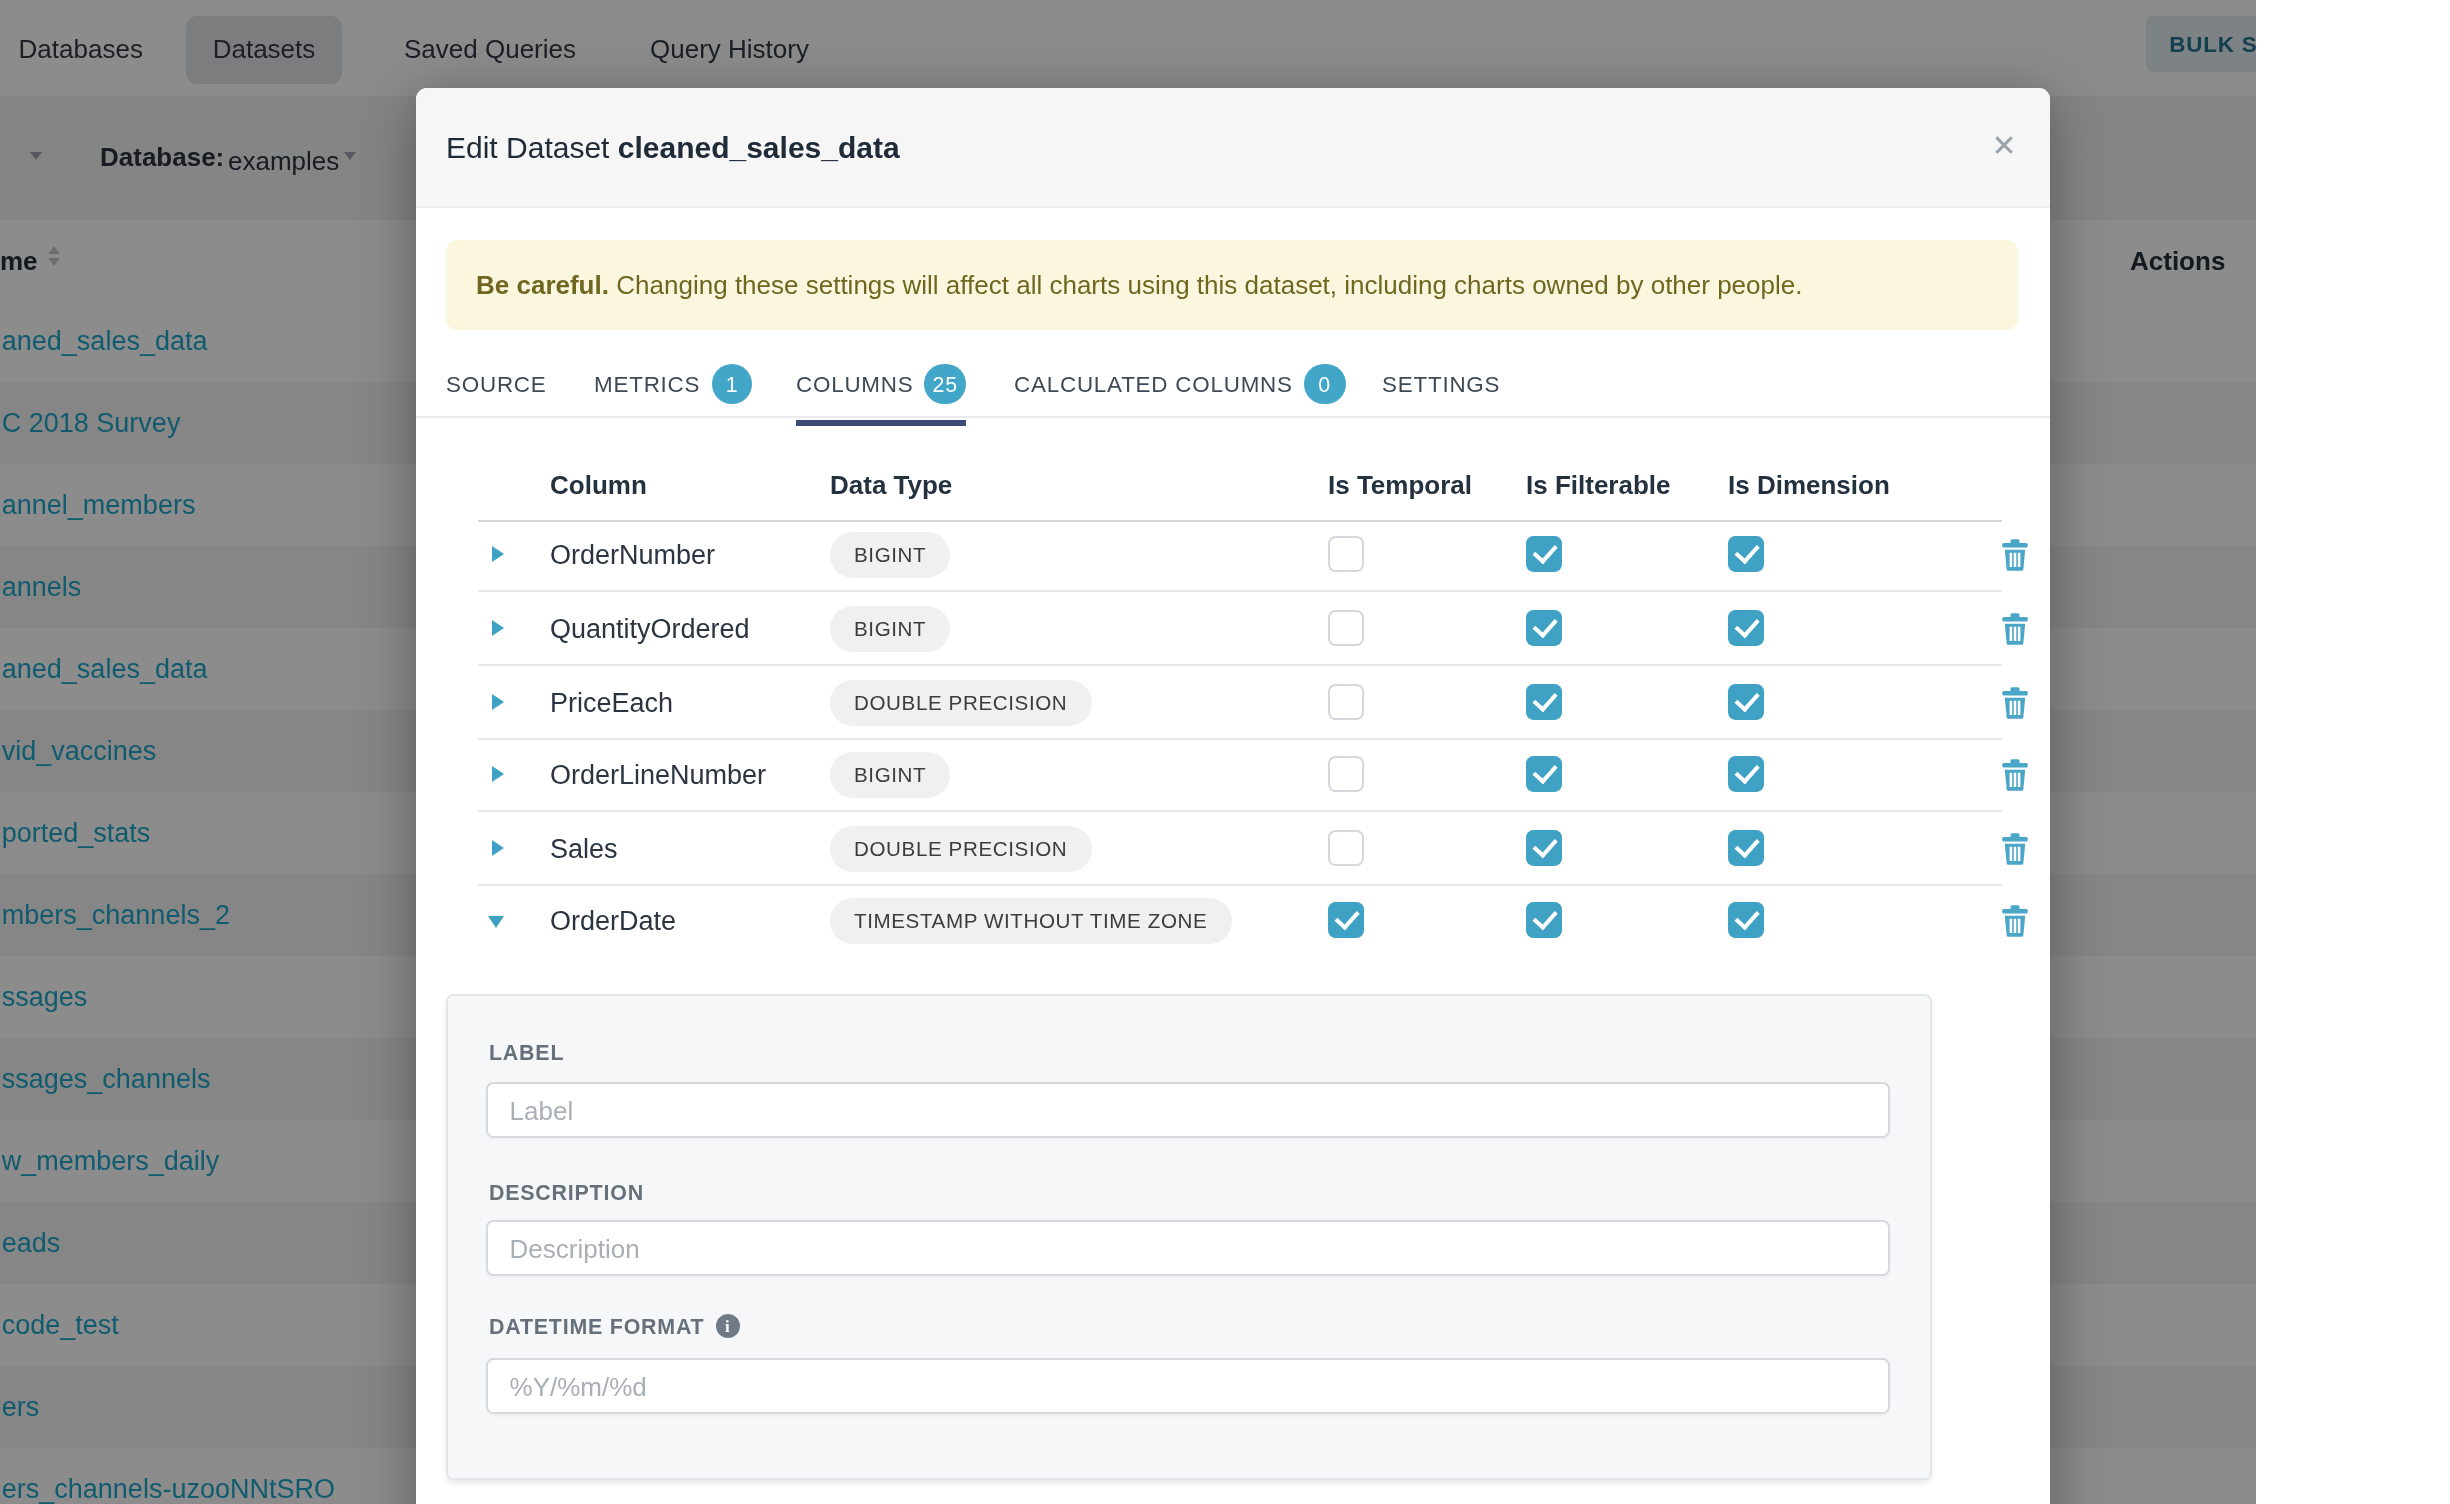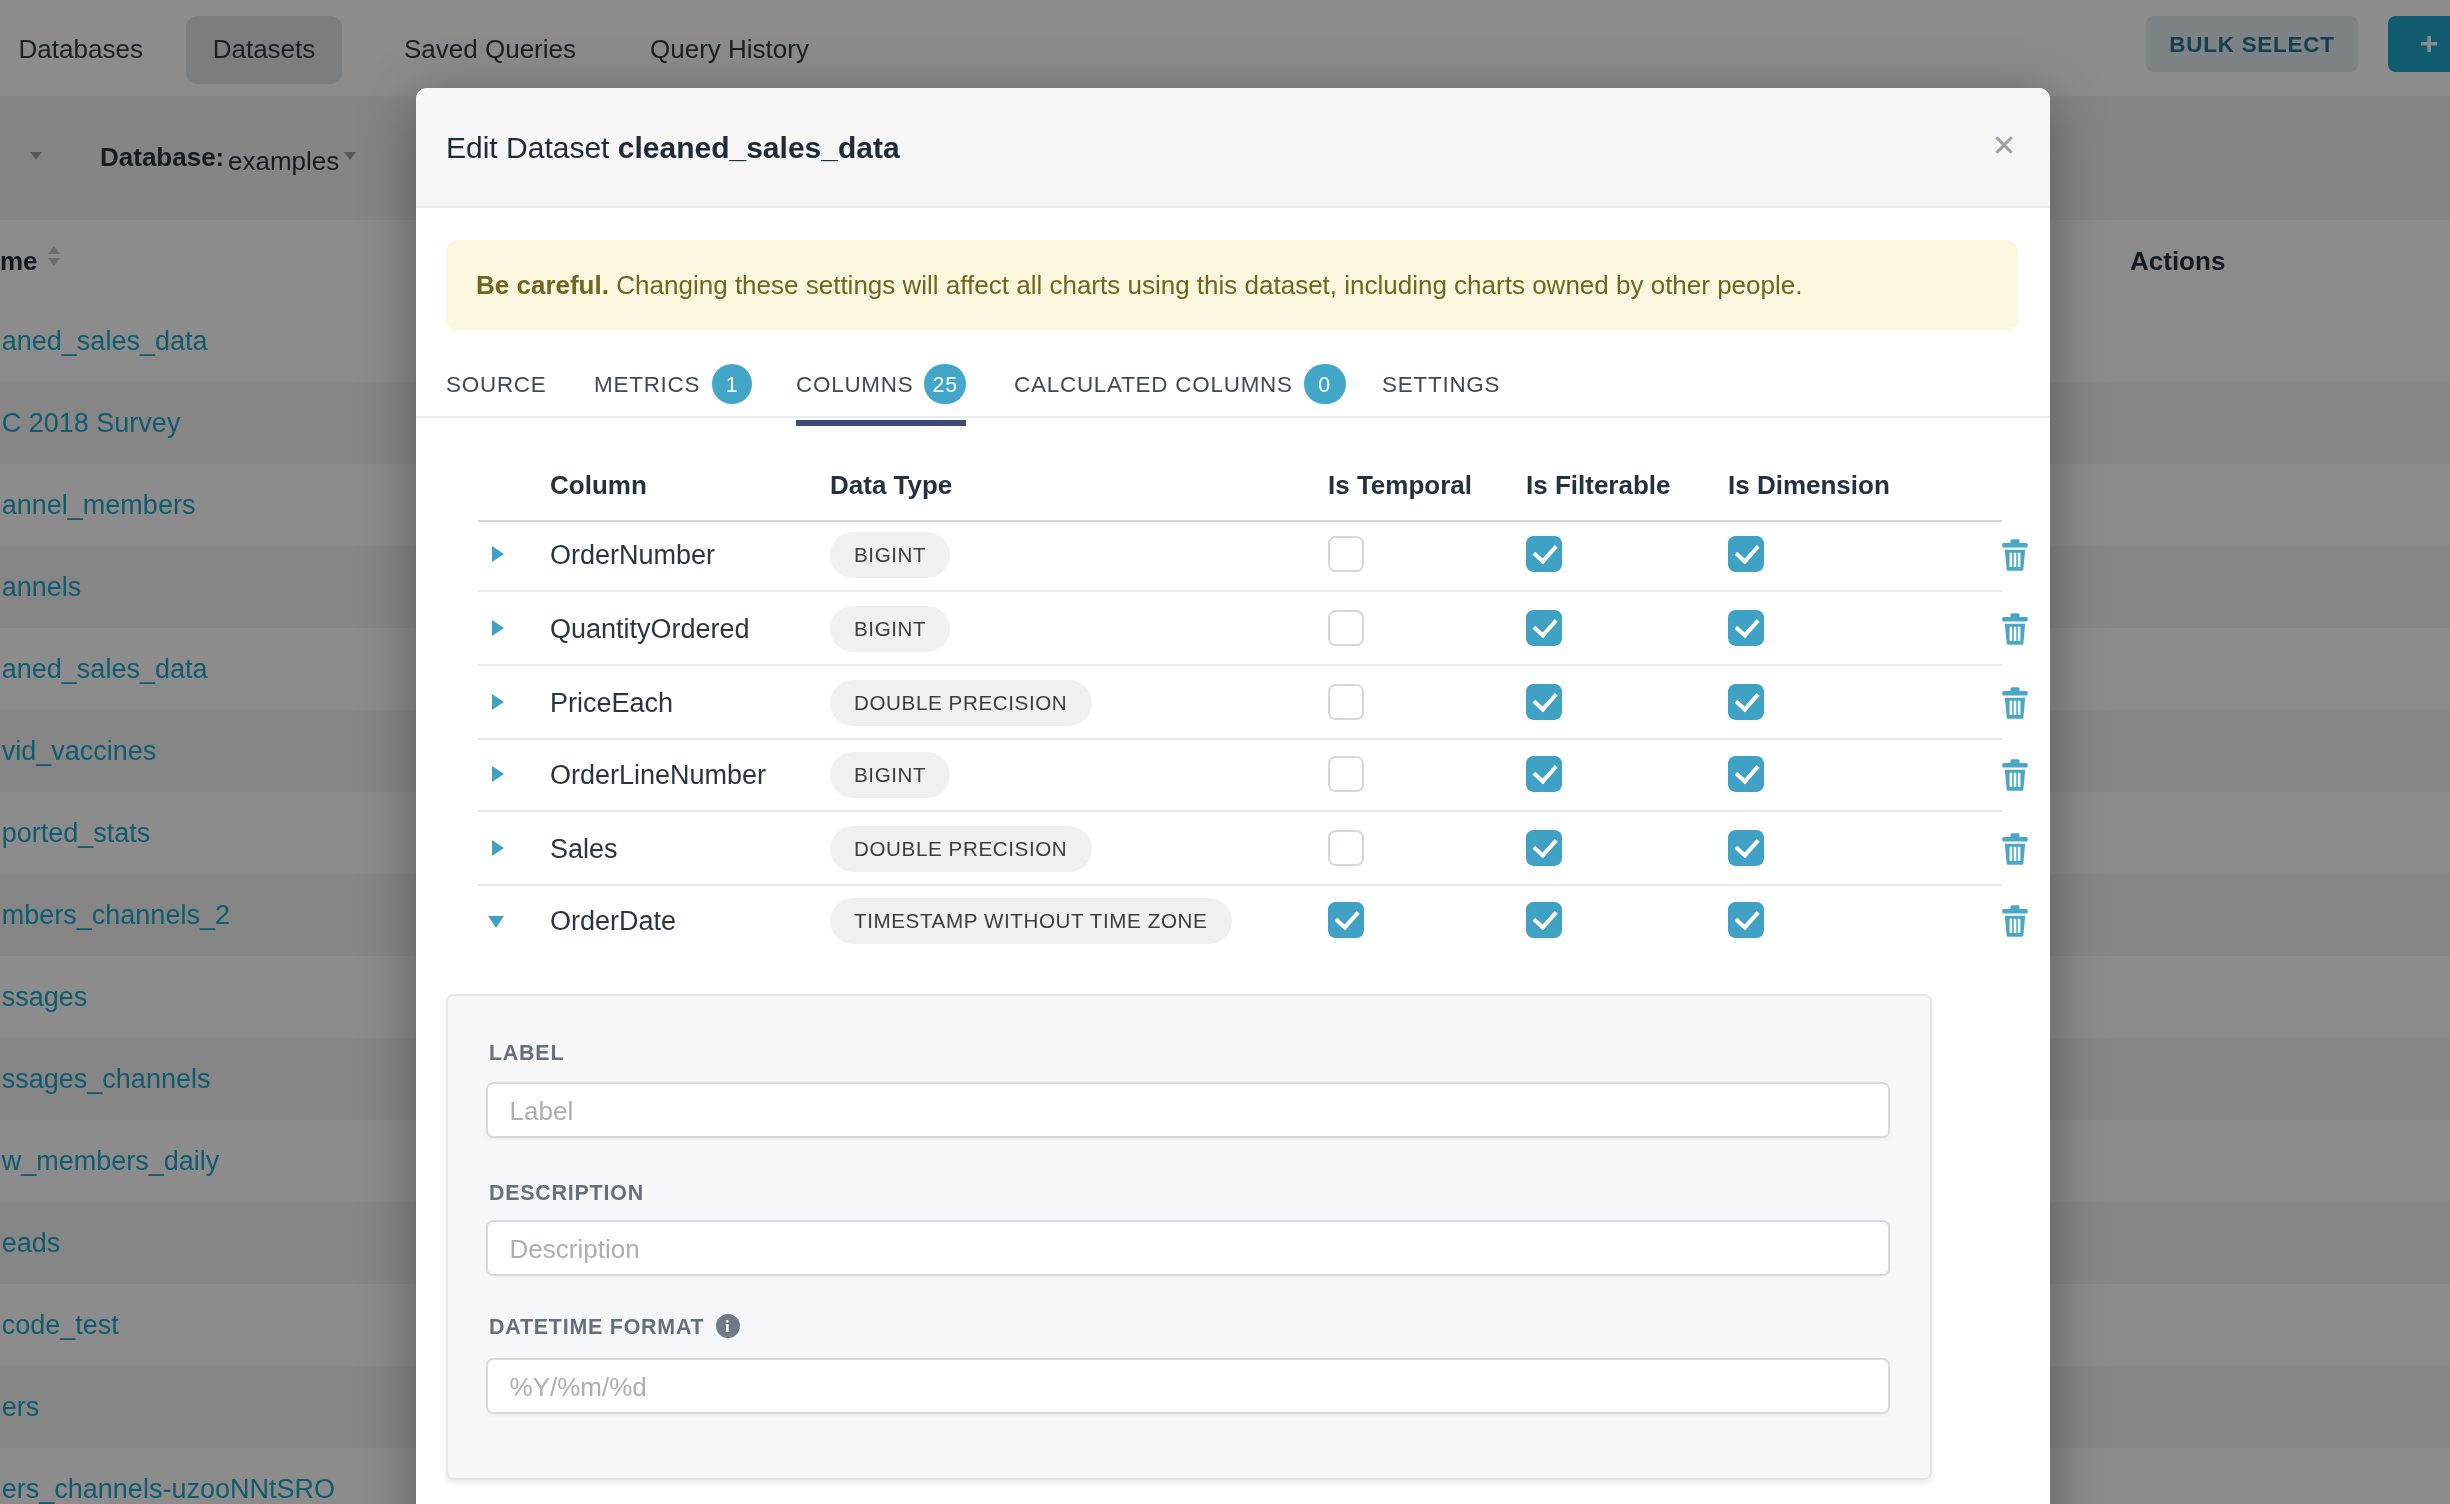"Databases" .viewport { width: 2450px -> 2256px }
